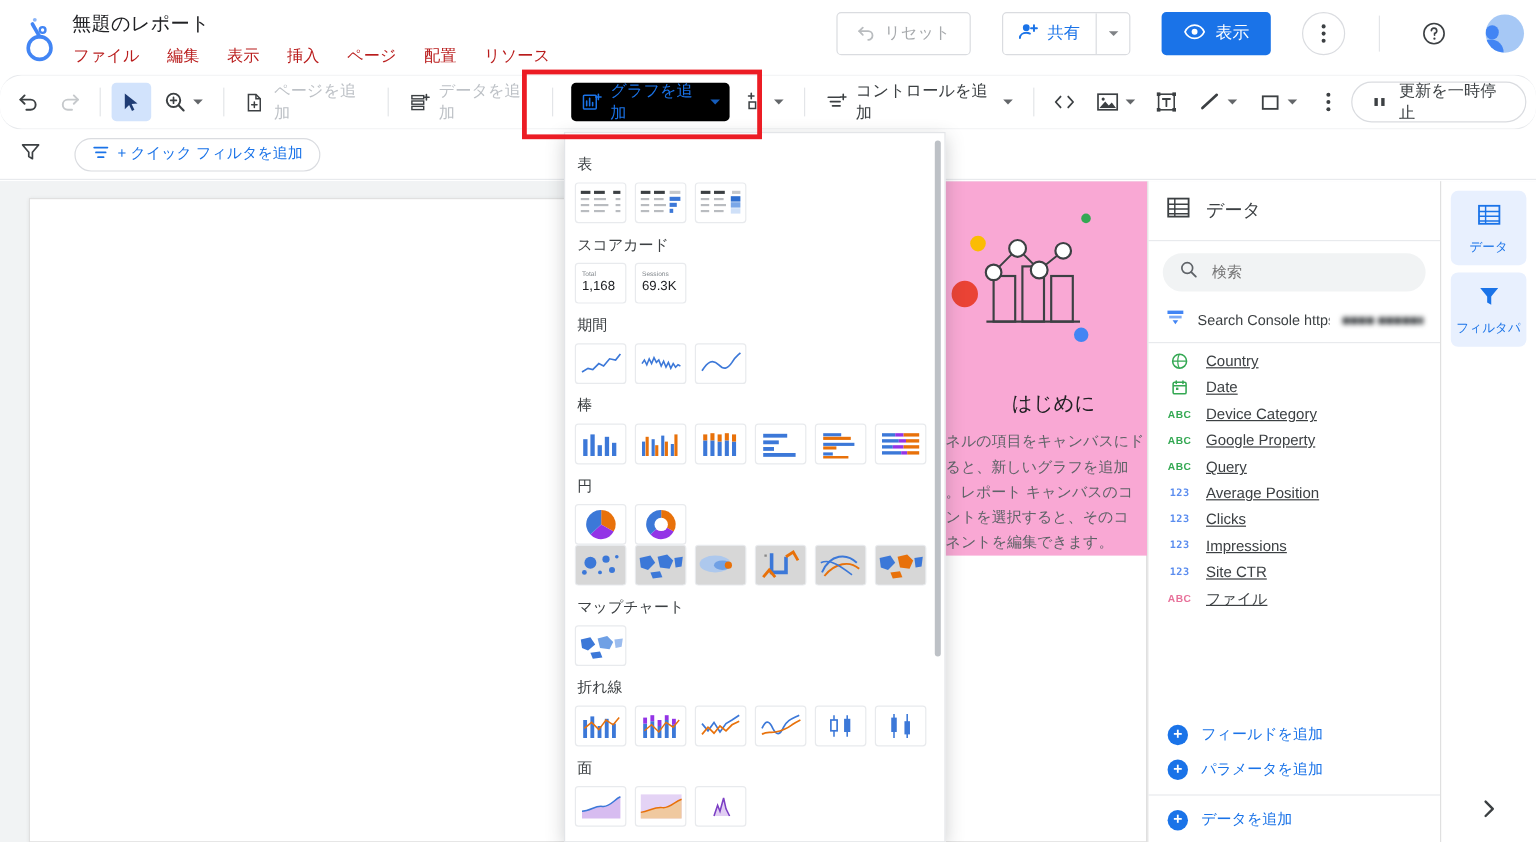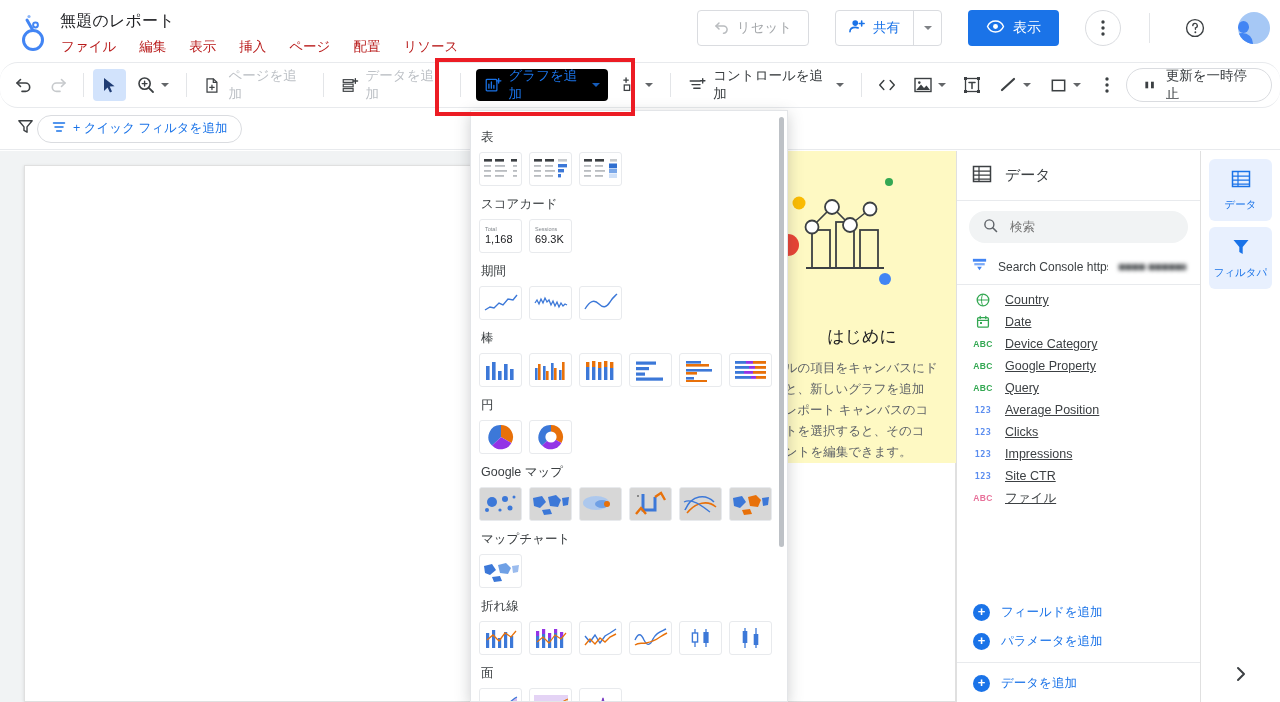"+ クイック フィルタを追加" .filterbar { gap: 2px -> 27px }
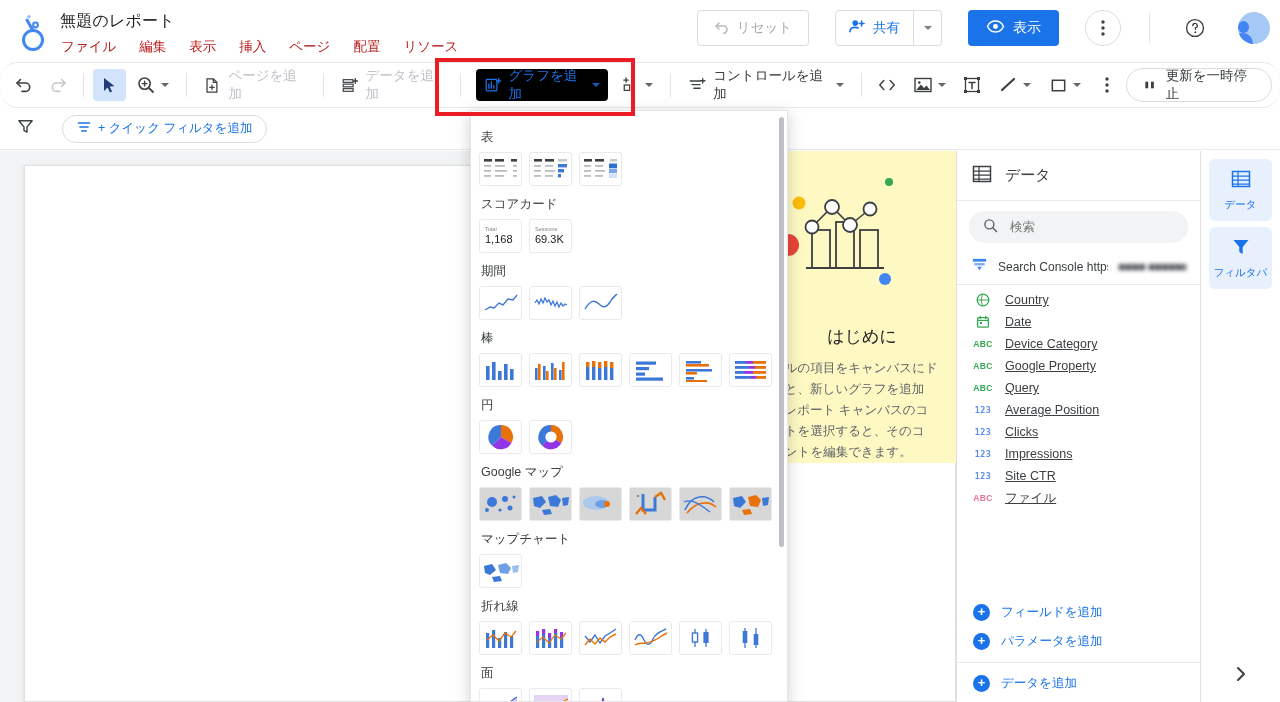"はじめに" .welcome { background: #fef9c3 -> #f9a8d4; left: 764px -> 780px }
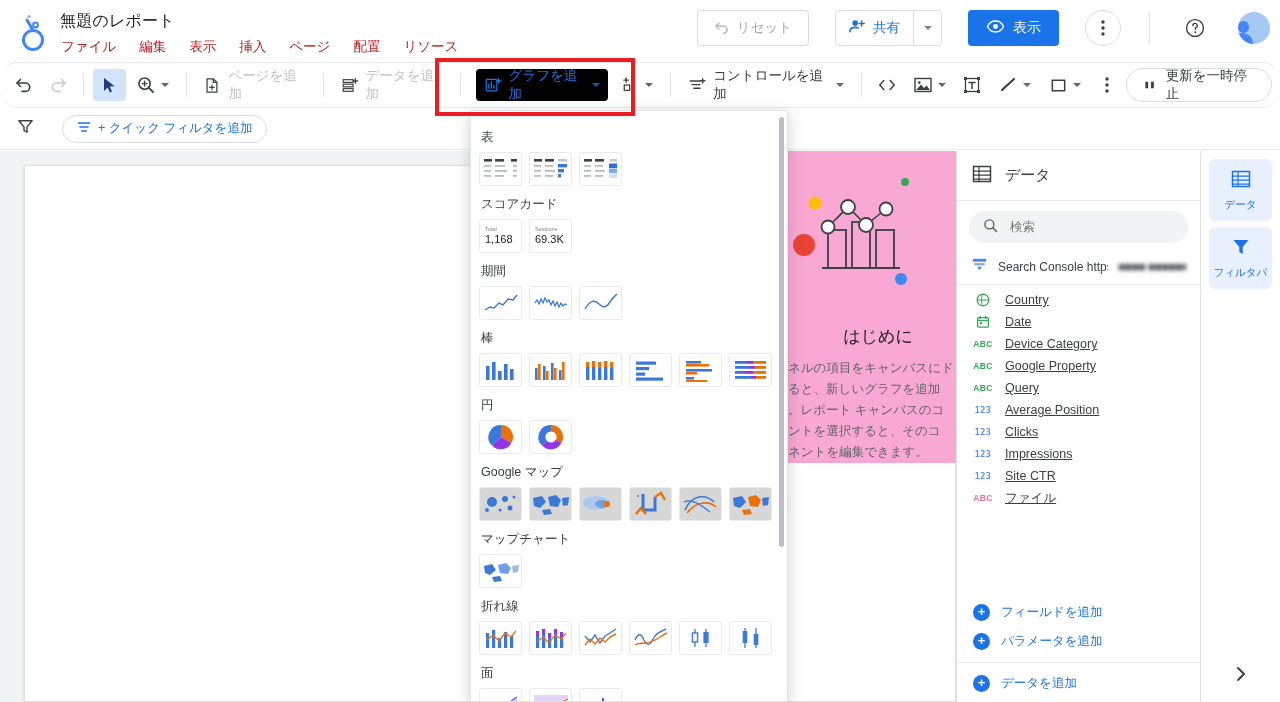"Google マップ" div.dd-cat { html: <div>Google マップ</div> -> none }
